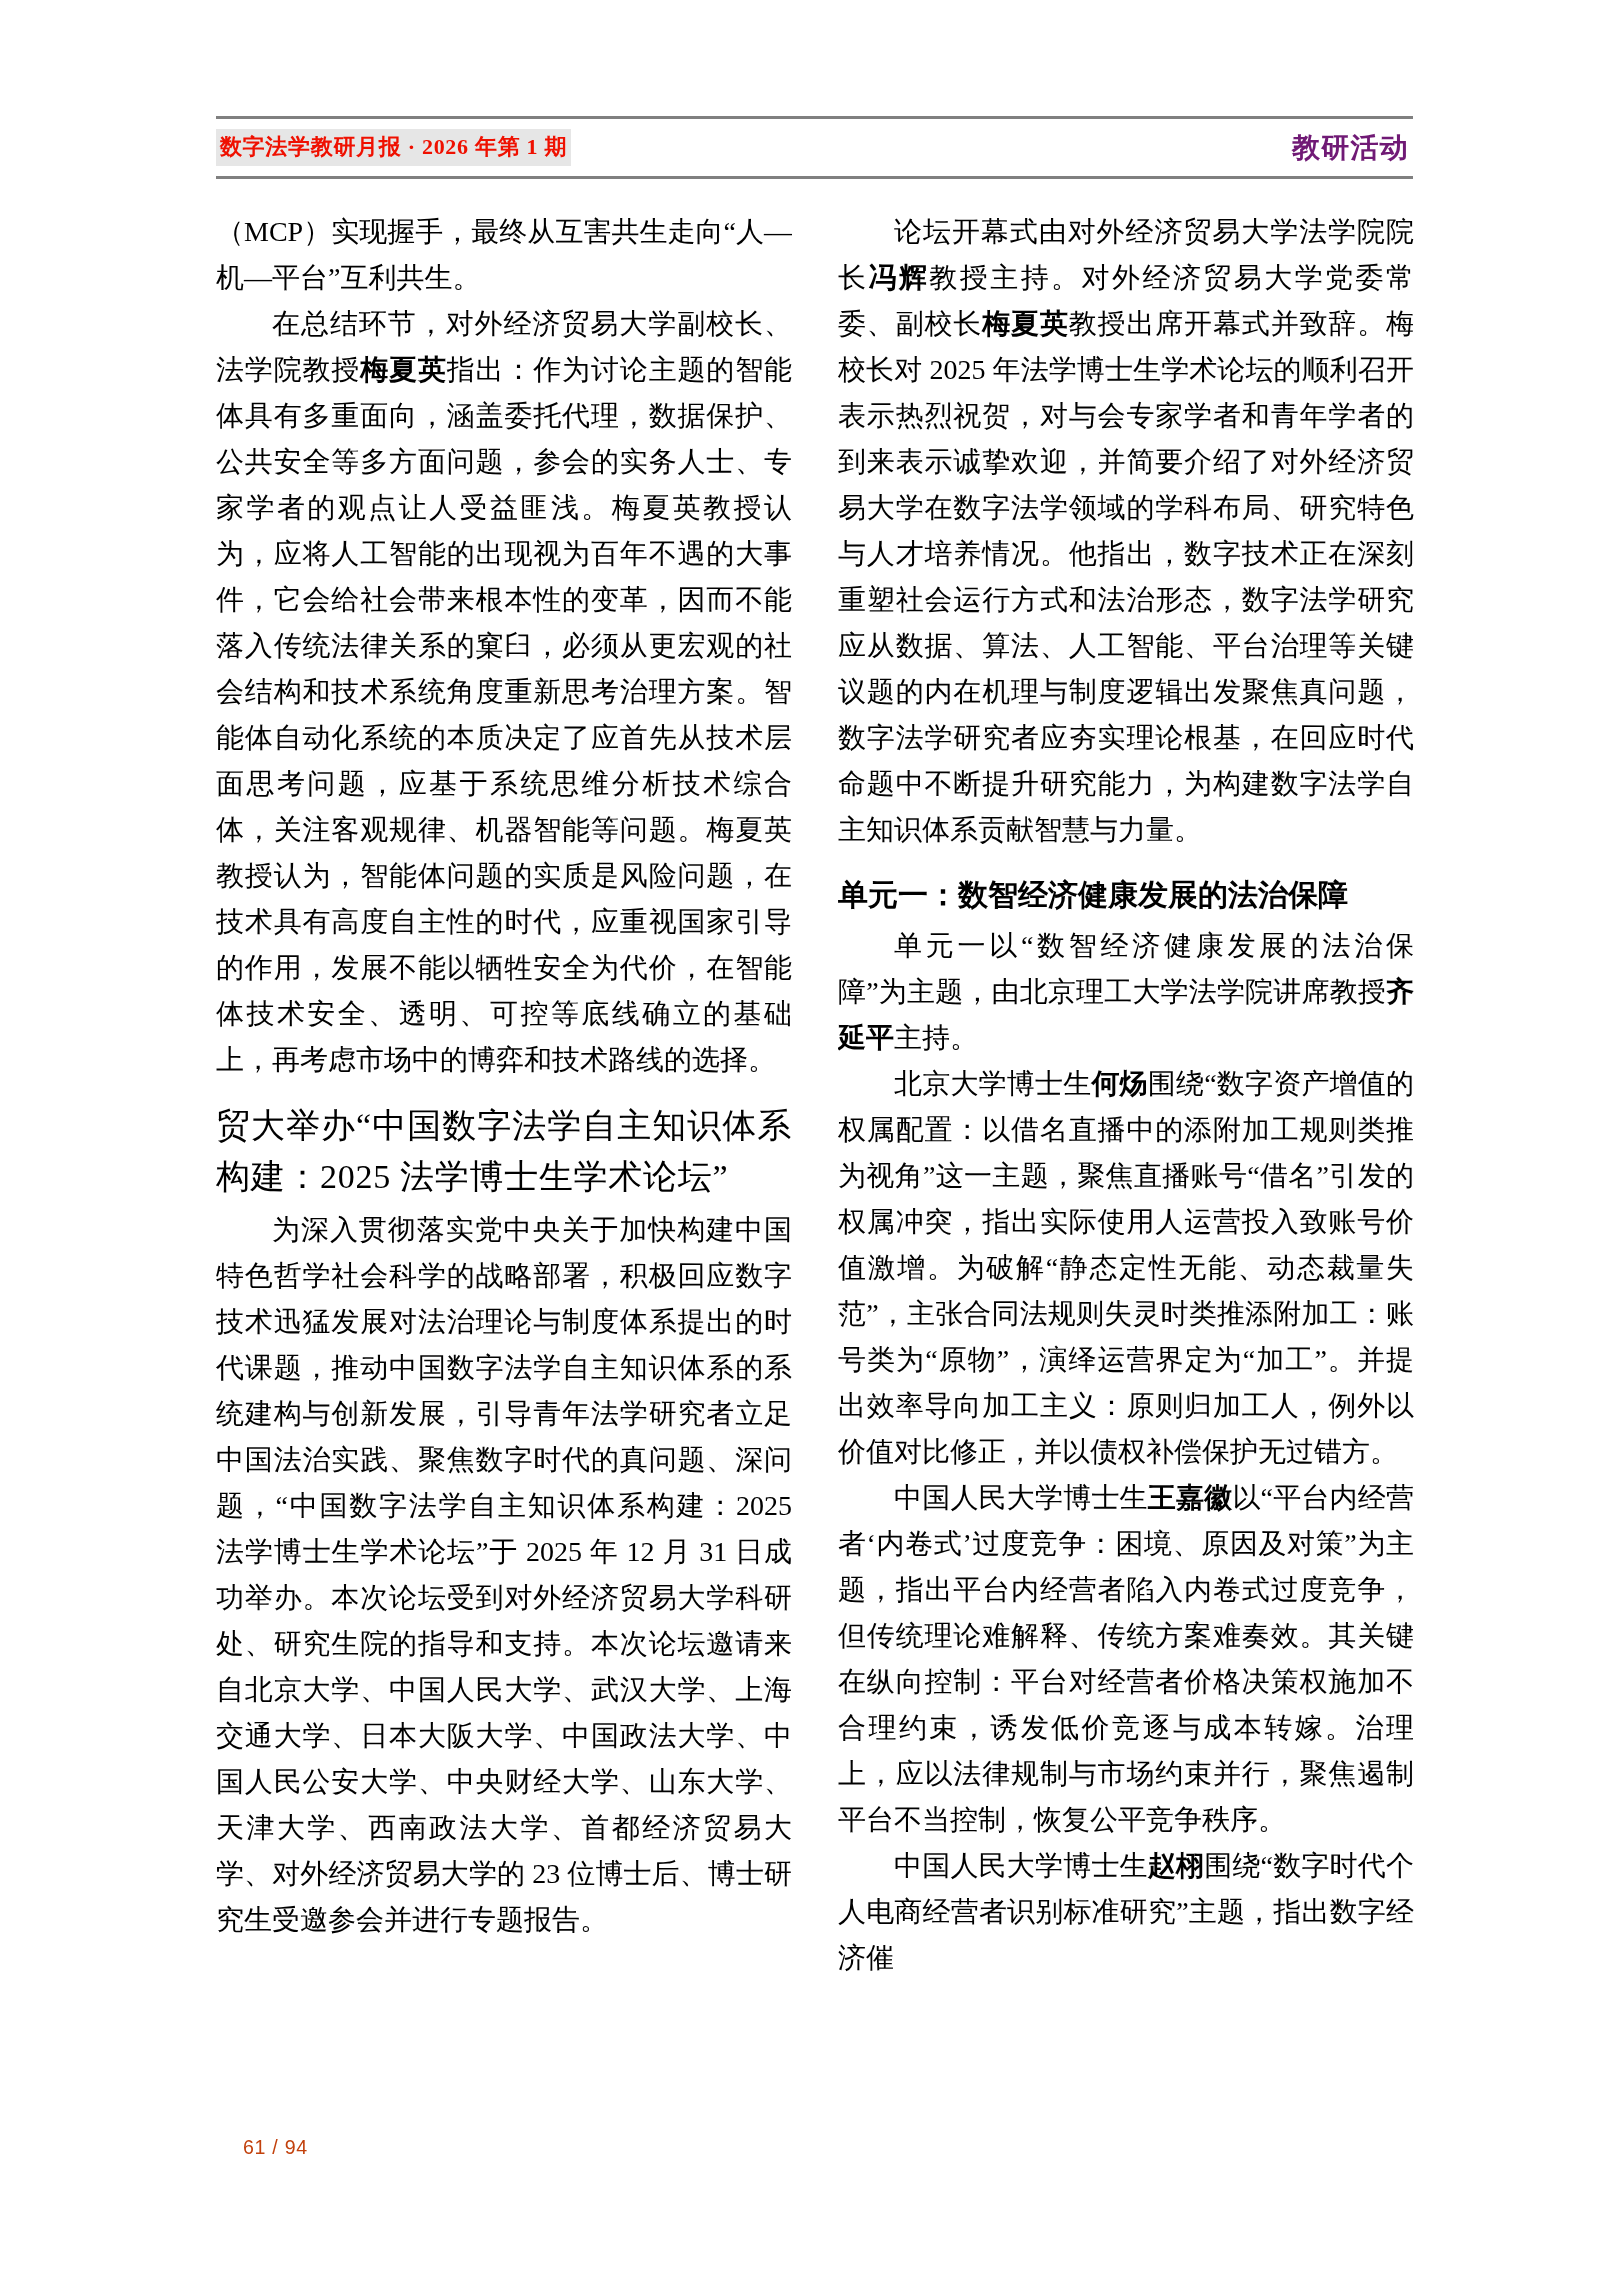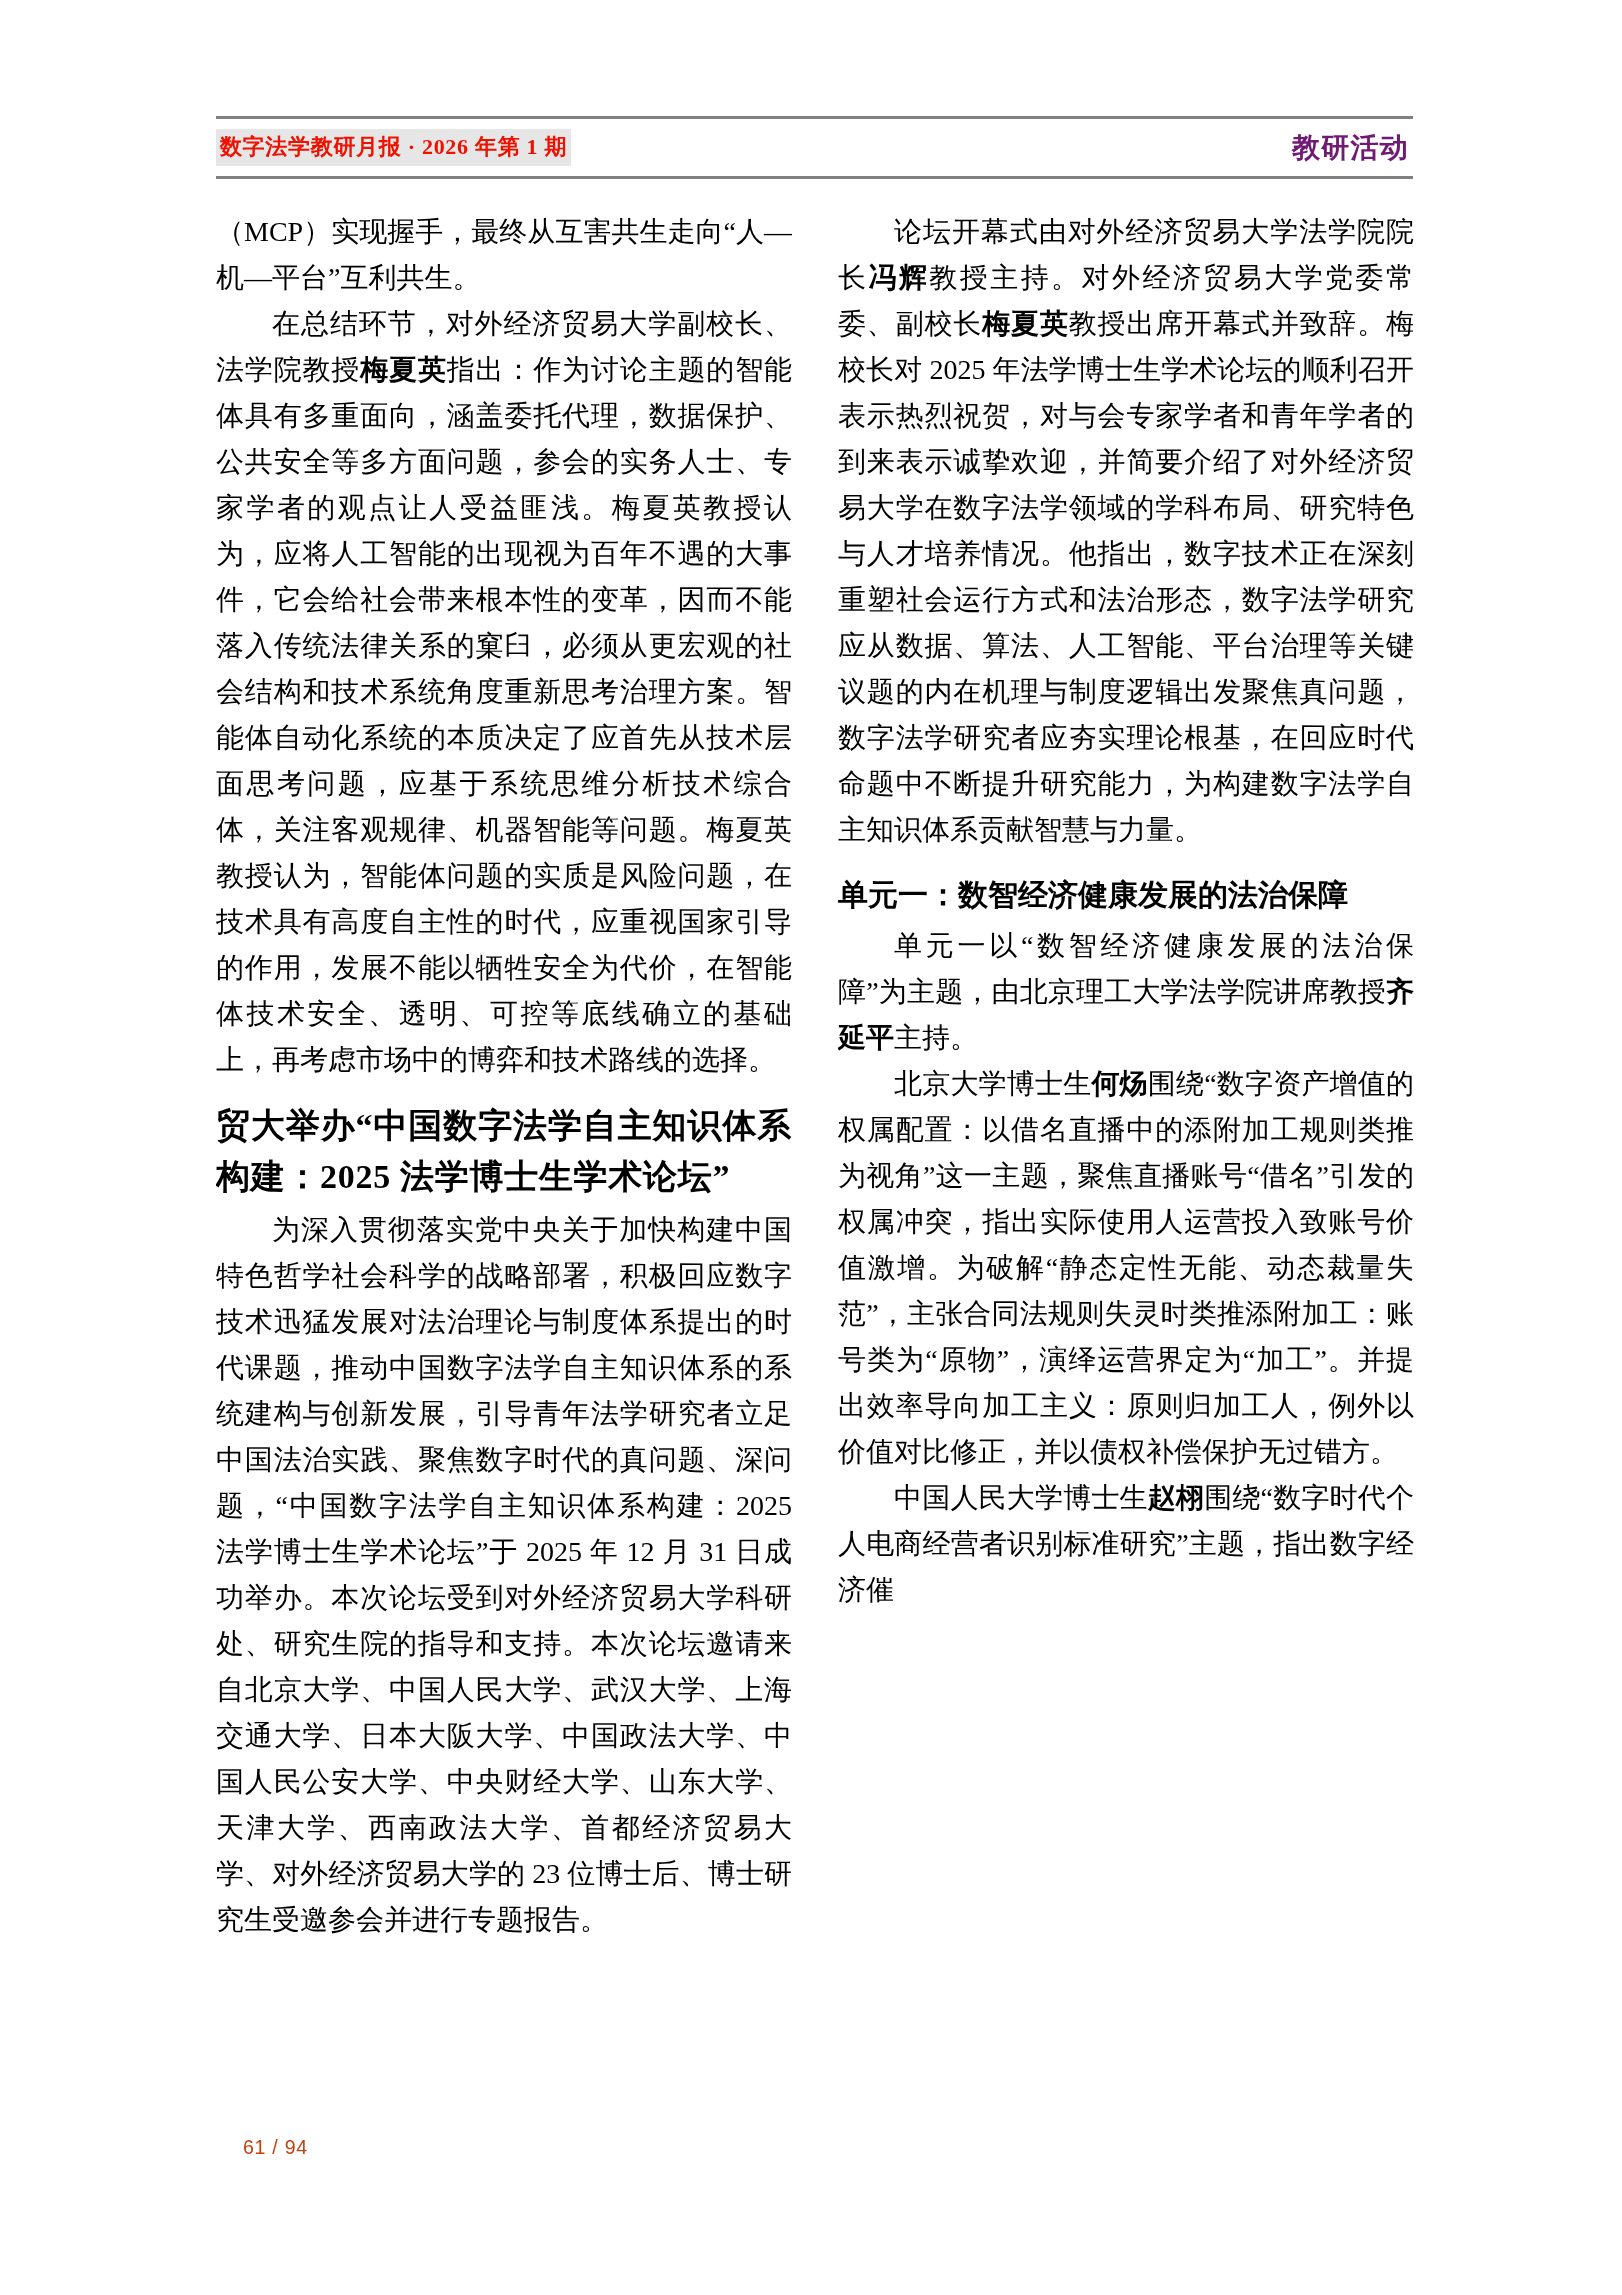"贸大举办“中国数字法学自主知识体系构建：2025 法学博士生学术论坛”" h2.article-title { font-weight: bold -> normal }
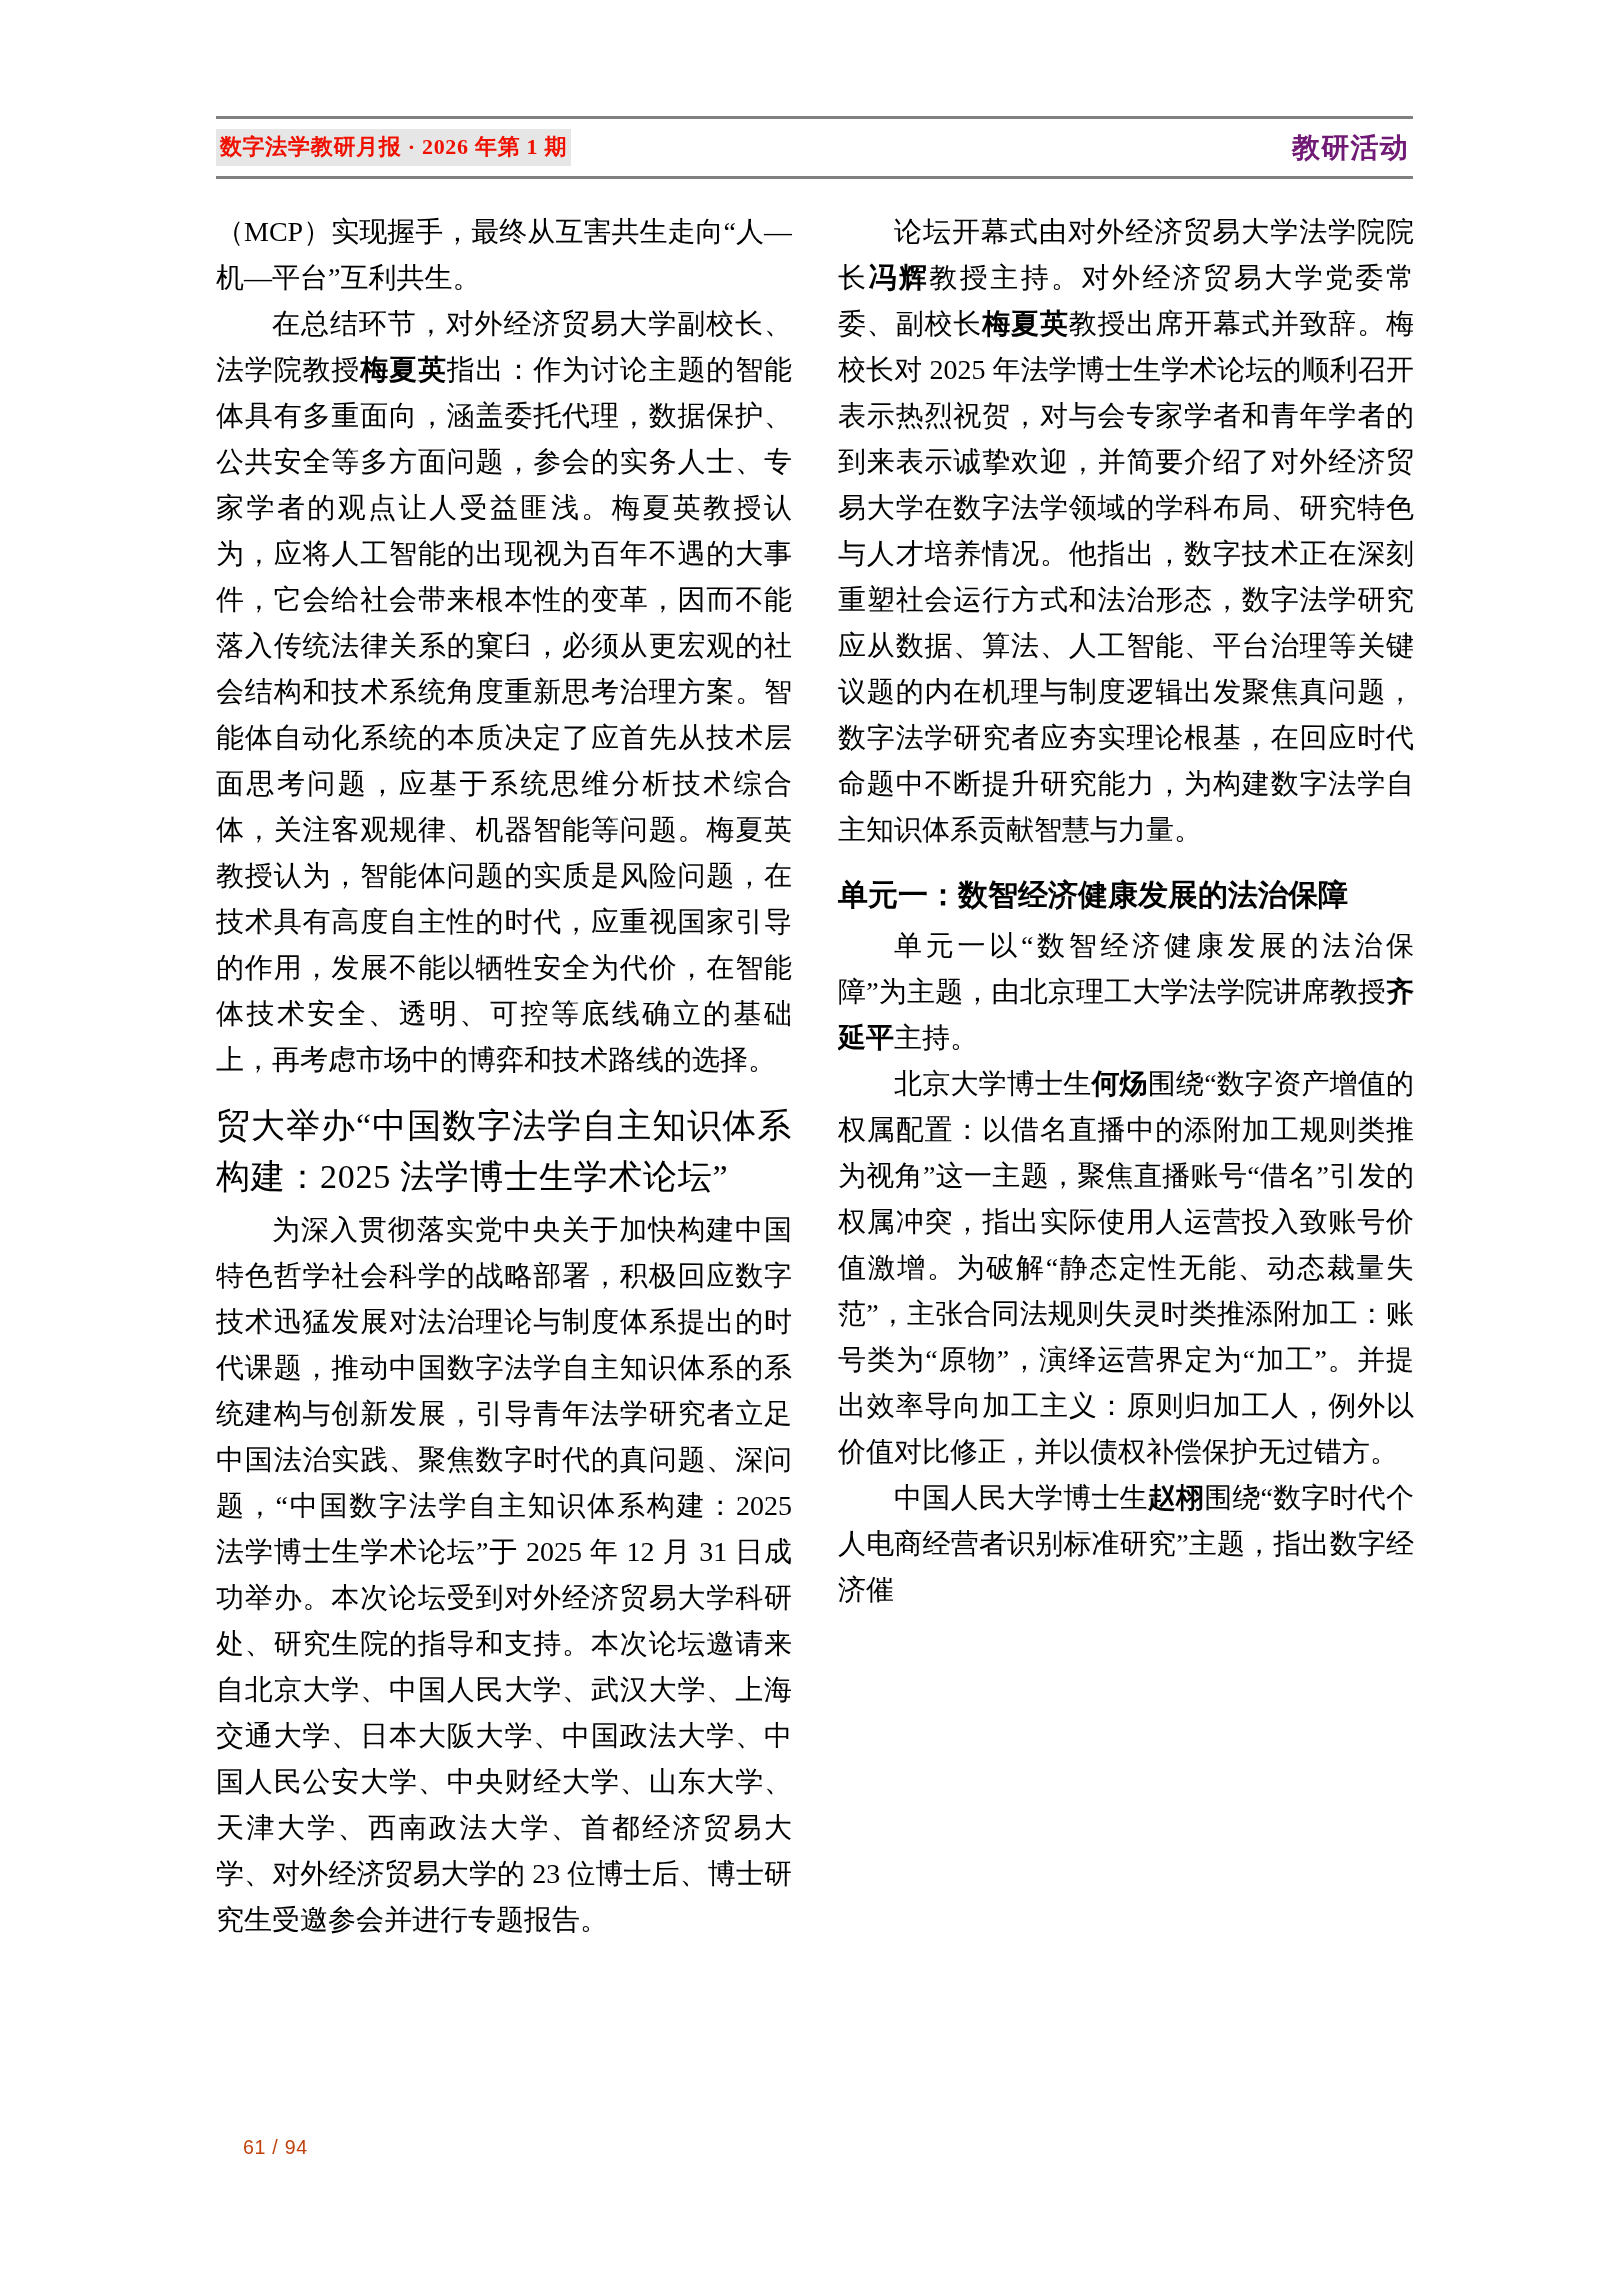"中国人民大学博士生王嘉徽以“平台内经营者‘内卷式’过度竞争：困境、原因及对策”为" p.body { html: none -> <p><span>中国人民大学博士生</span><b>王嘉徽</b><span>以“平台内经营者‘内卷式’过度竞争：困境、原因及对策”为主题，指出平台内经营者陷入内卷式过度竞争，但传统理论难解释、传统方案难奏效。其关键在纵向控制：平台对经营者价格决策权施加不合理约束，诱发低价竞逐与成本转嫁。治理上，应以法律规制与市场约束并行，聚焦遏制平台不当控制，恢复公平竞争秩序。</span></p> }
